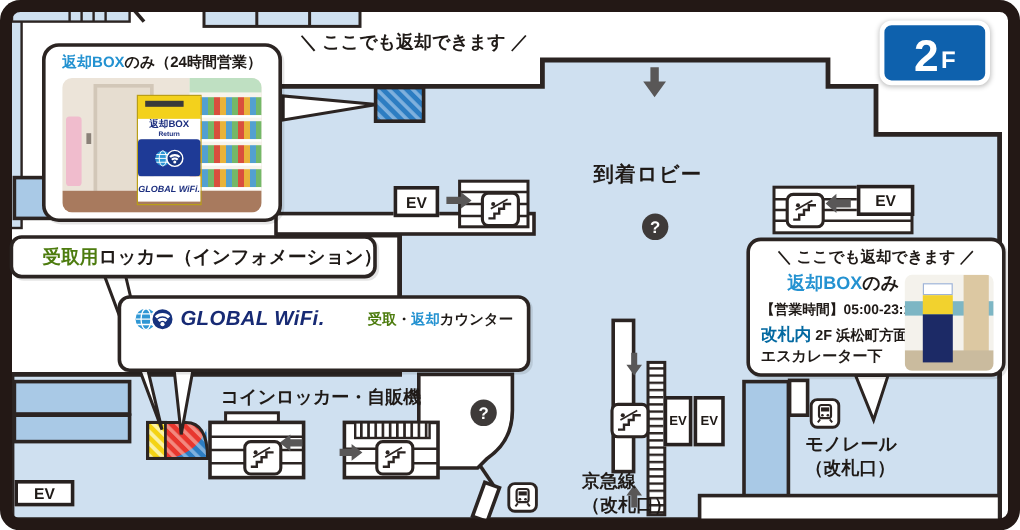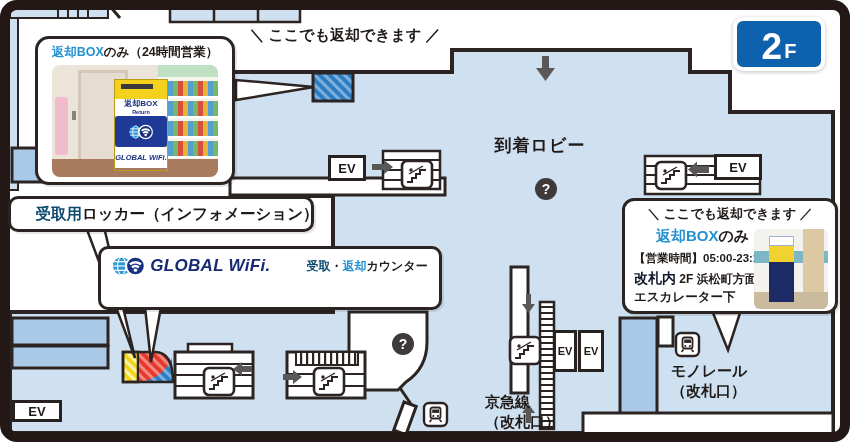"受取用" .red { color: #0c4a6e -> #4d7c0f }
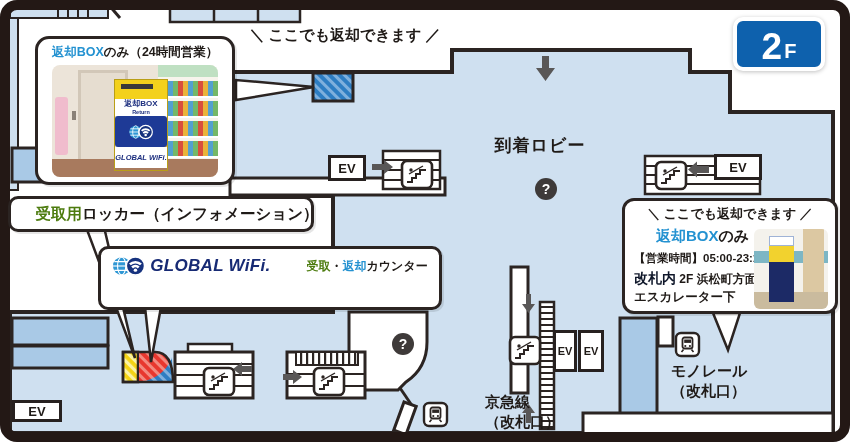"改札内" .orange { color: #0f172a -> #0369a1 }
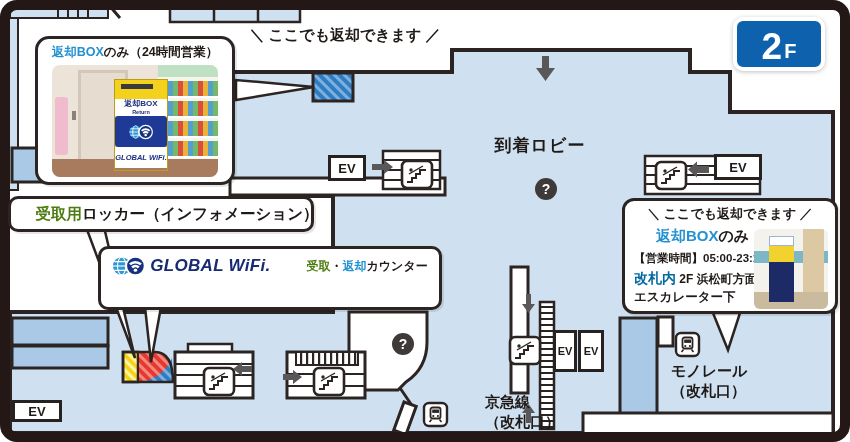"コインロッカー・自販機" div.abs { html: none -> <div>コインロッカー・自販機</div> }
